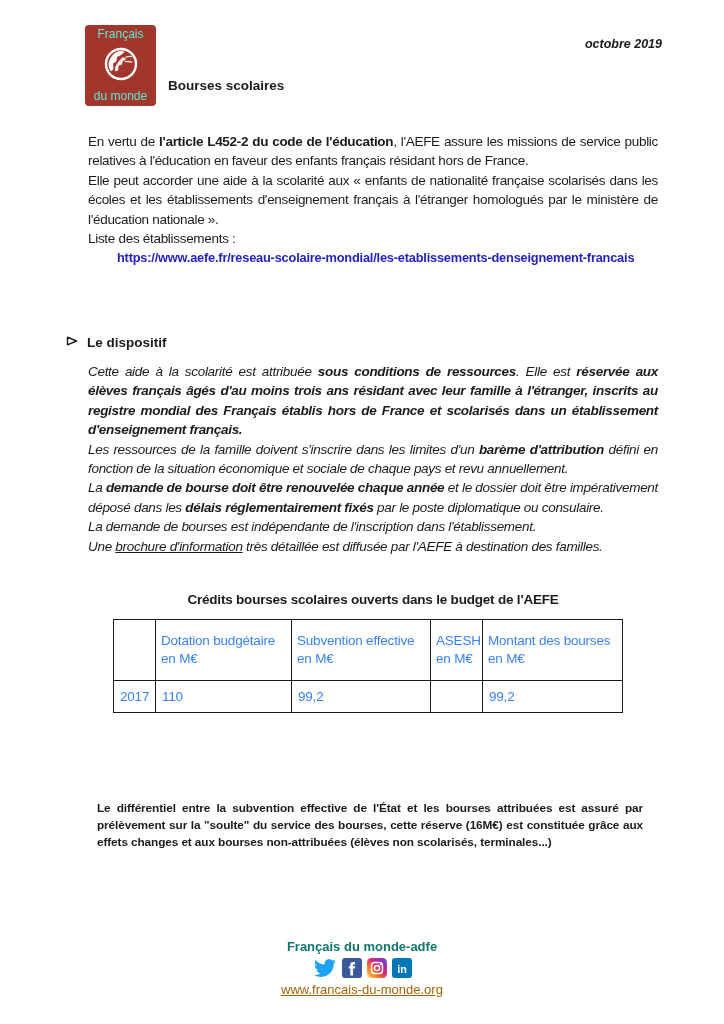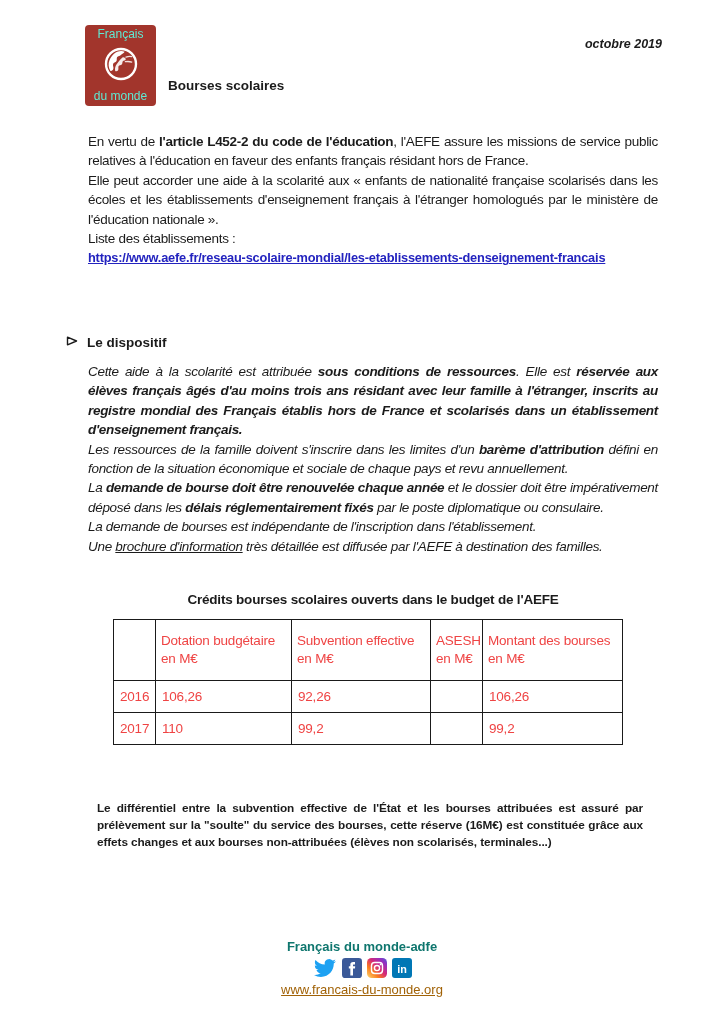"https://www.aefe.fr/reseau-scolaire-mond" .lnk { margin-left: none -> 29px; text-decoration: underline -> none }
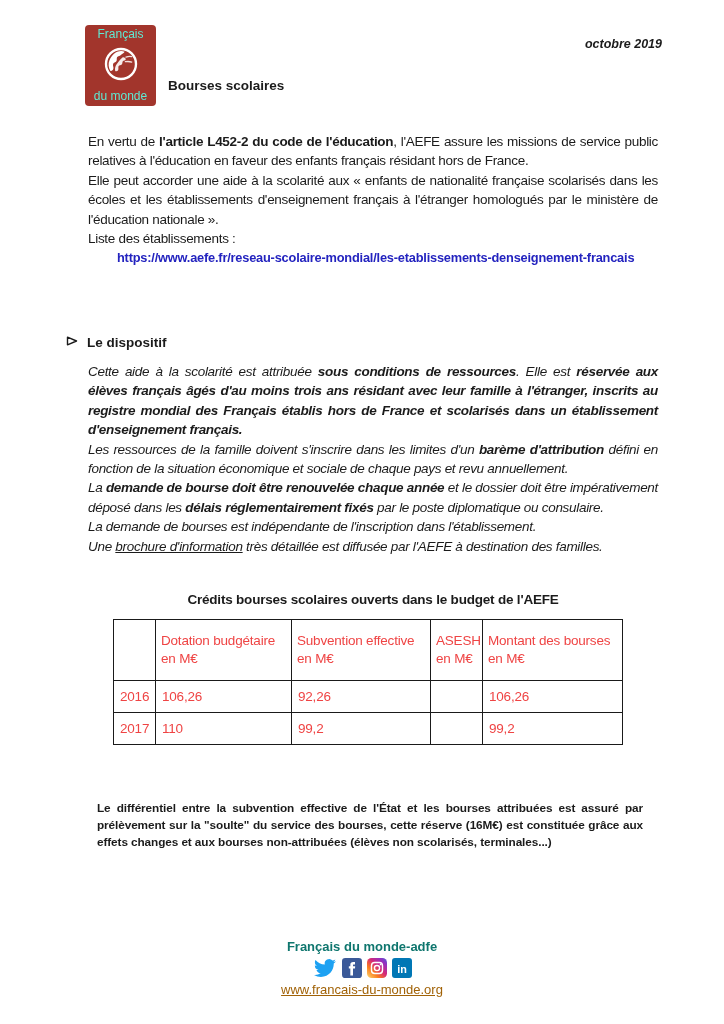"Dotation budgétaire en M€" table.credits { color: #ef4444 -> #3b82f6 }
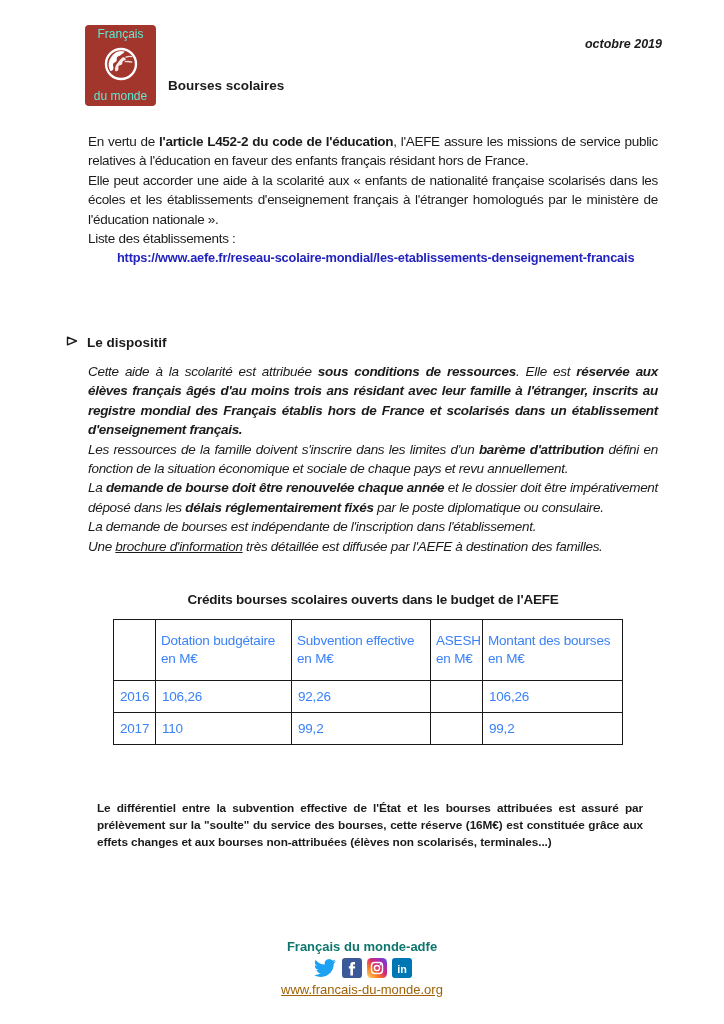"2016" tr { html: <tr> <td>2016</td> <td>106,26</td> <td>92,26</td> <td></td> <td>106,26</td> </tr> -> none }
